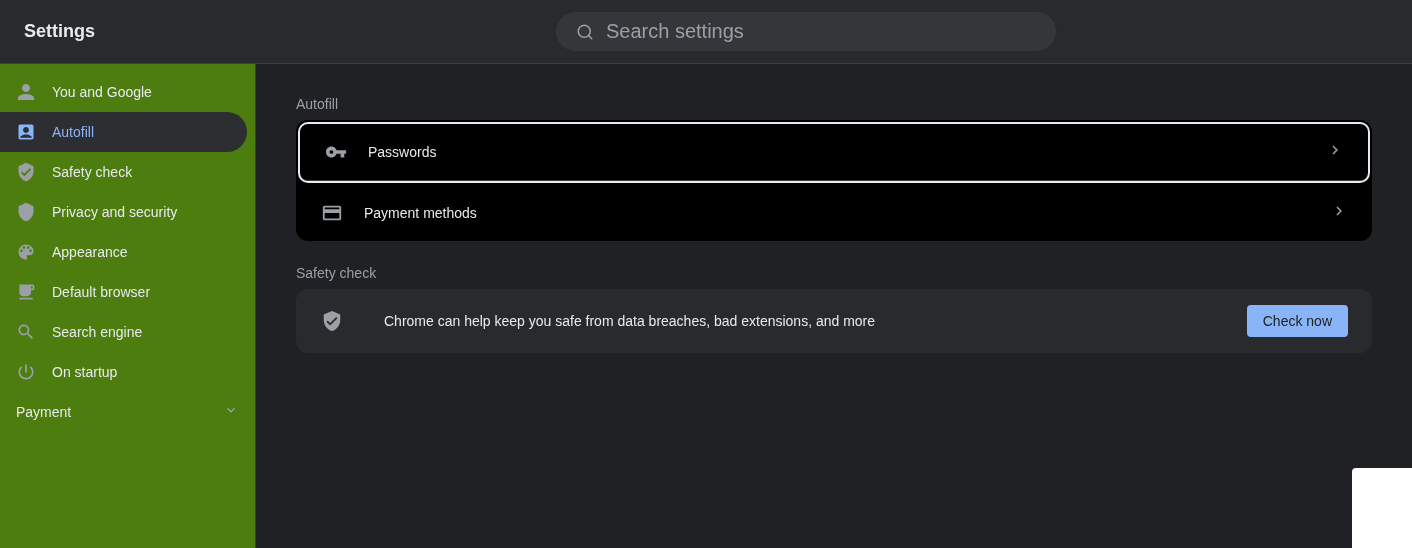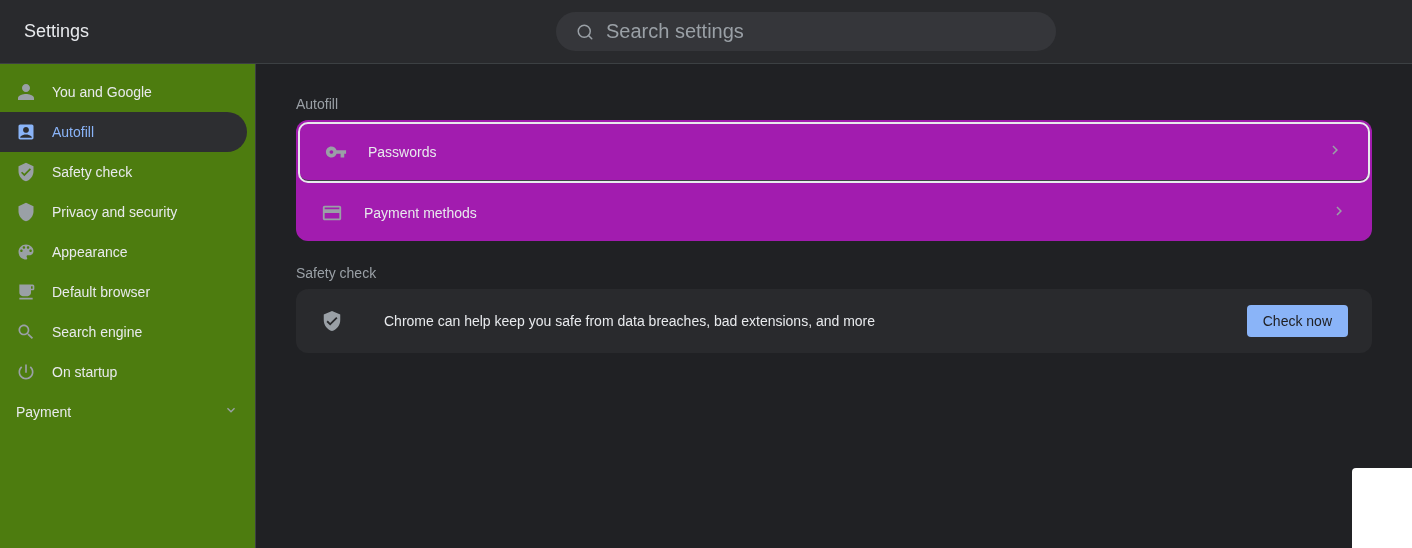"Settings" .app-title { font-weight: 400 -> 700 }
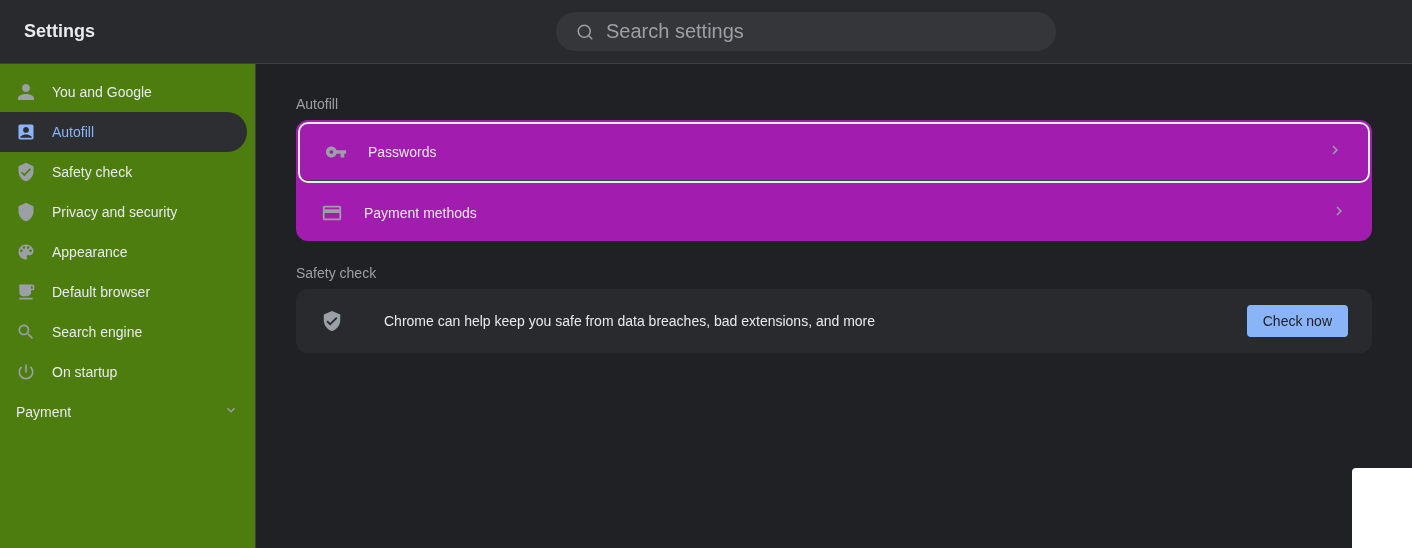"Passwords" .settings-card { background-color: #a21caf -> #000000 }
